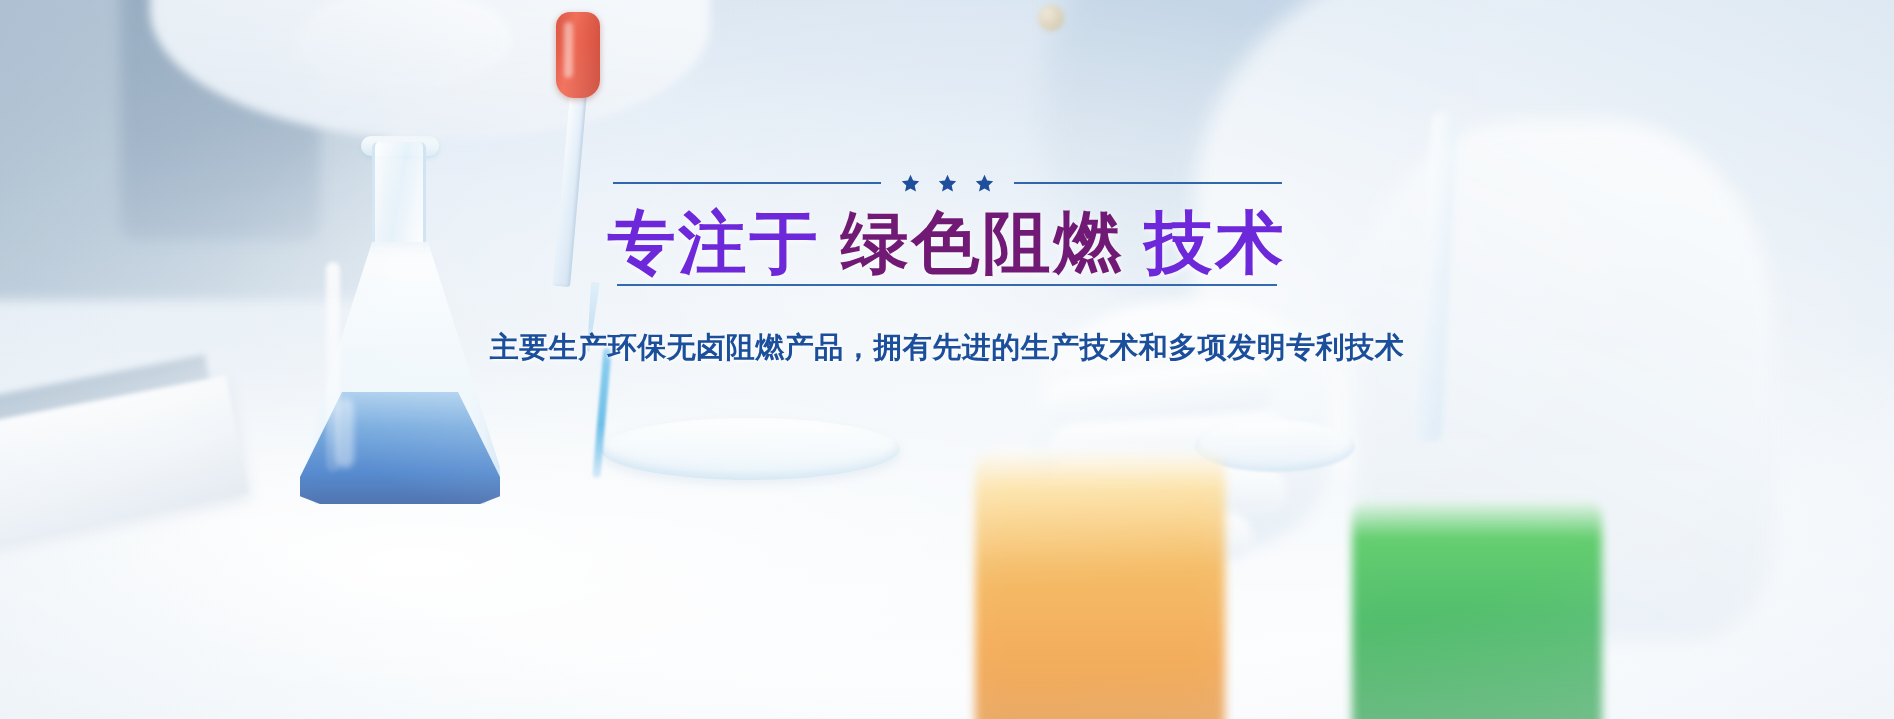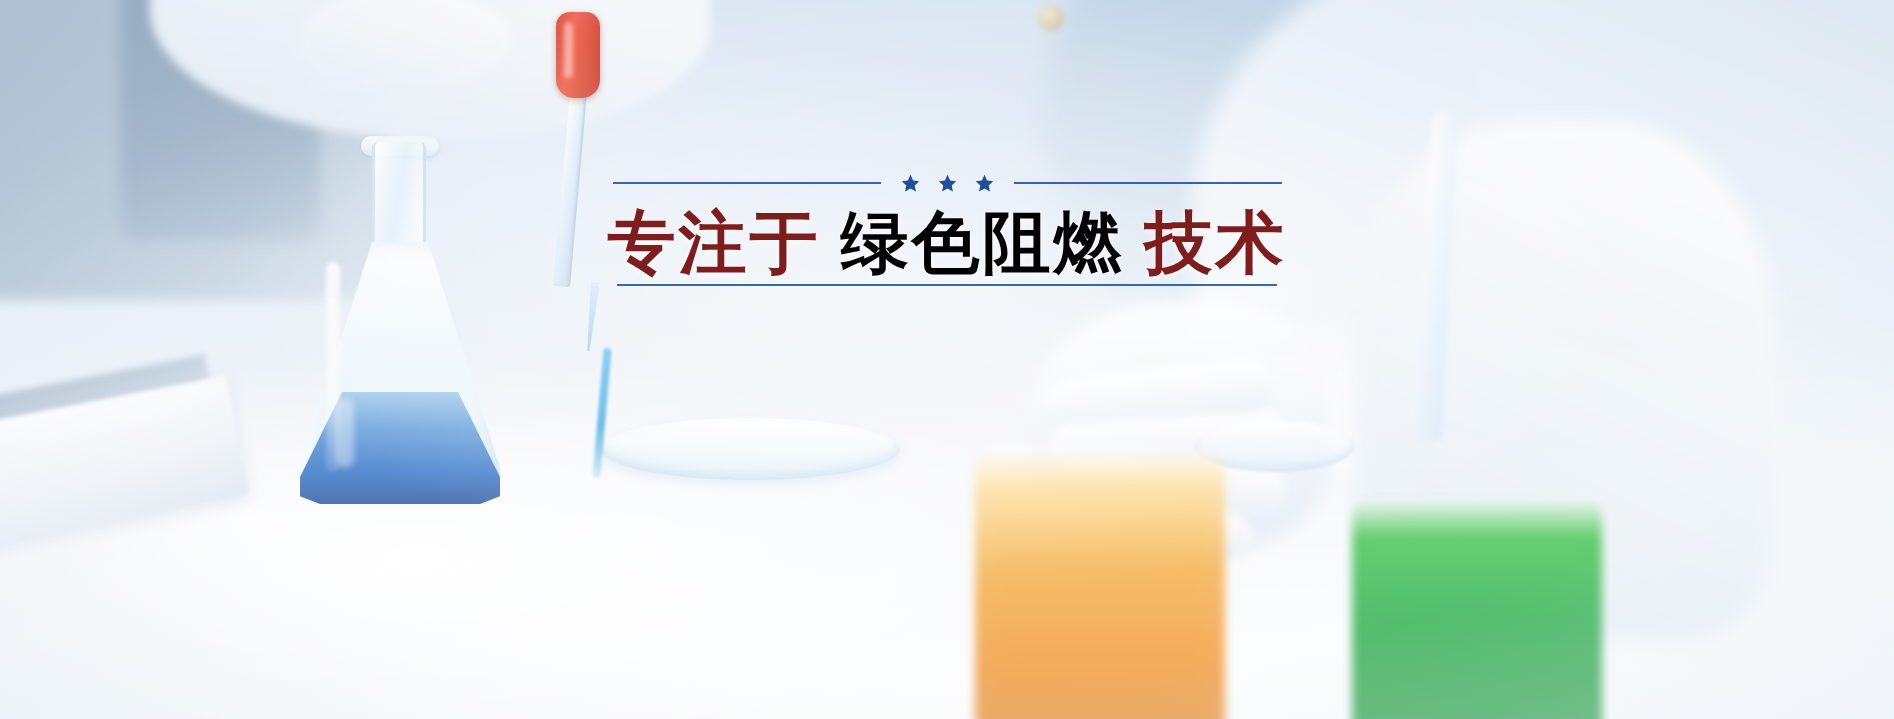"专注于" .headline .blue { color: #7f1d1d -> #6d28d9 }
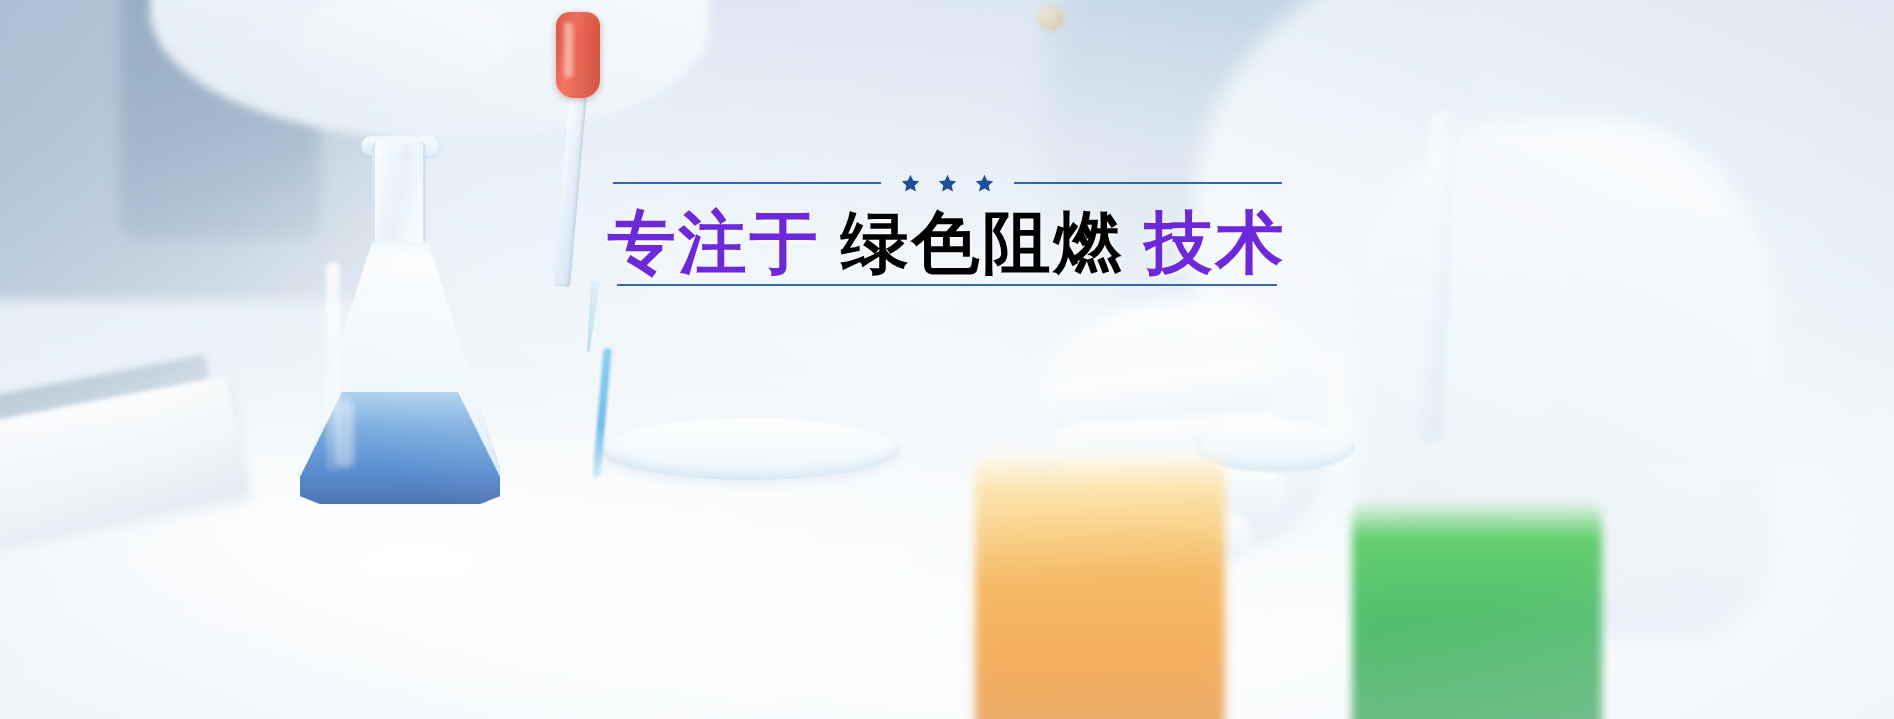"绿色阻燃" .headline .green { color: #000000 -> #701a75 }
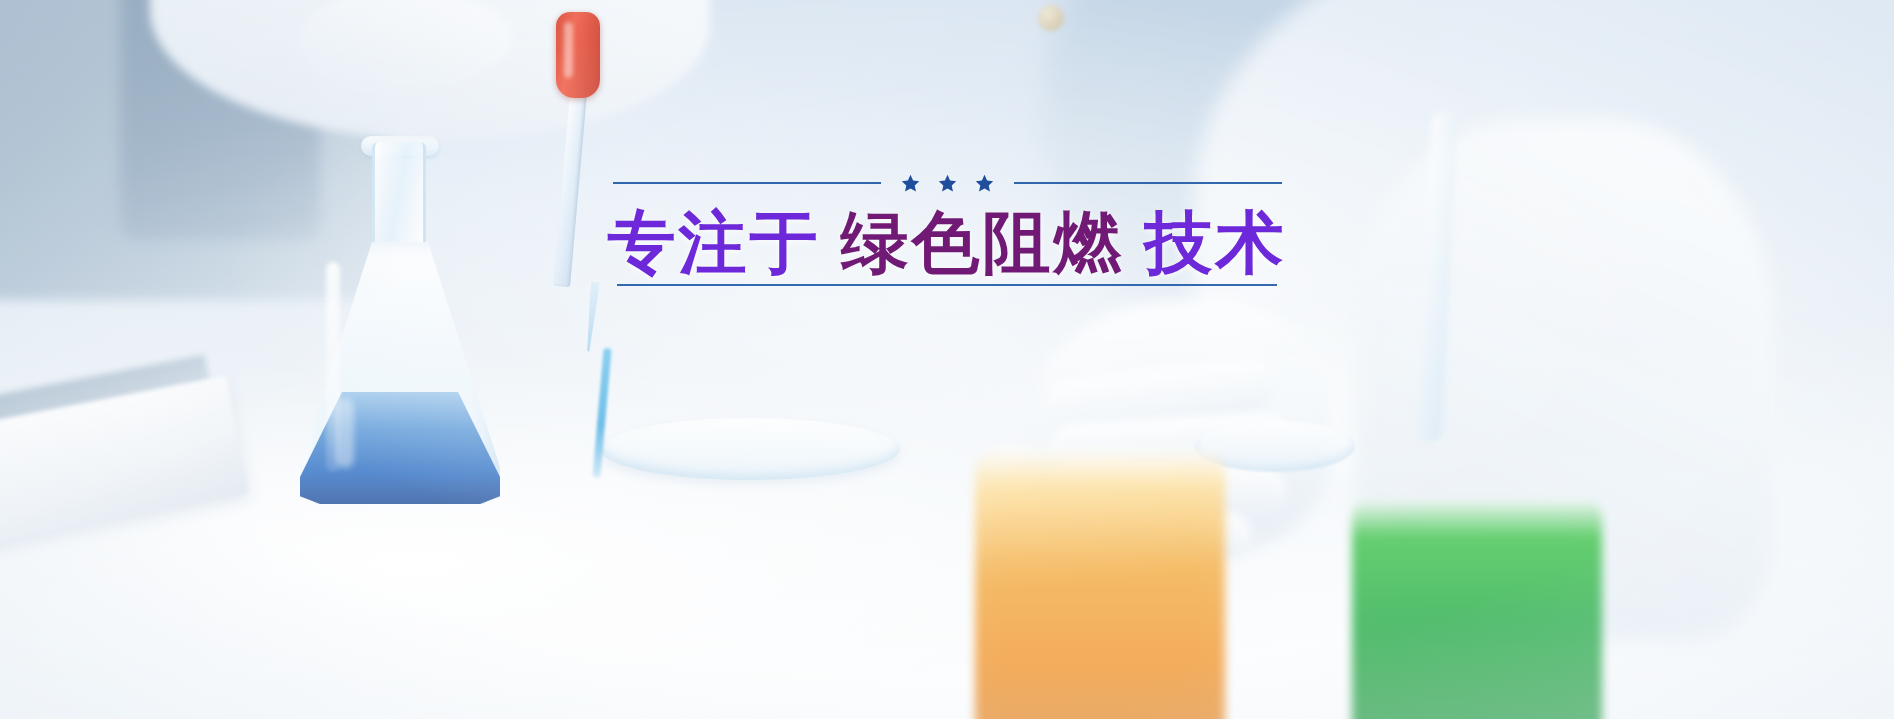"主要生产环保无卤阻燃产品，拥有先进的生产技术和多项发明专利技术" div.desc { html: none -> <div>主要生产环保无卤阻燃产品，拥有先进的生产技术和多项发明专利技术</div> }
